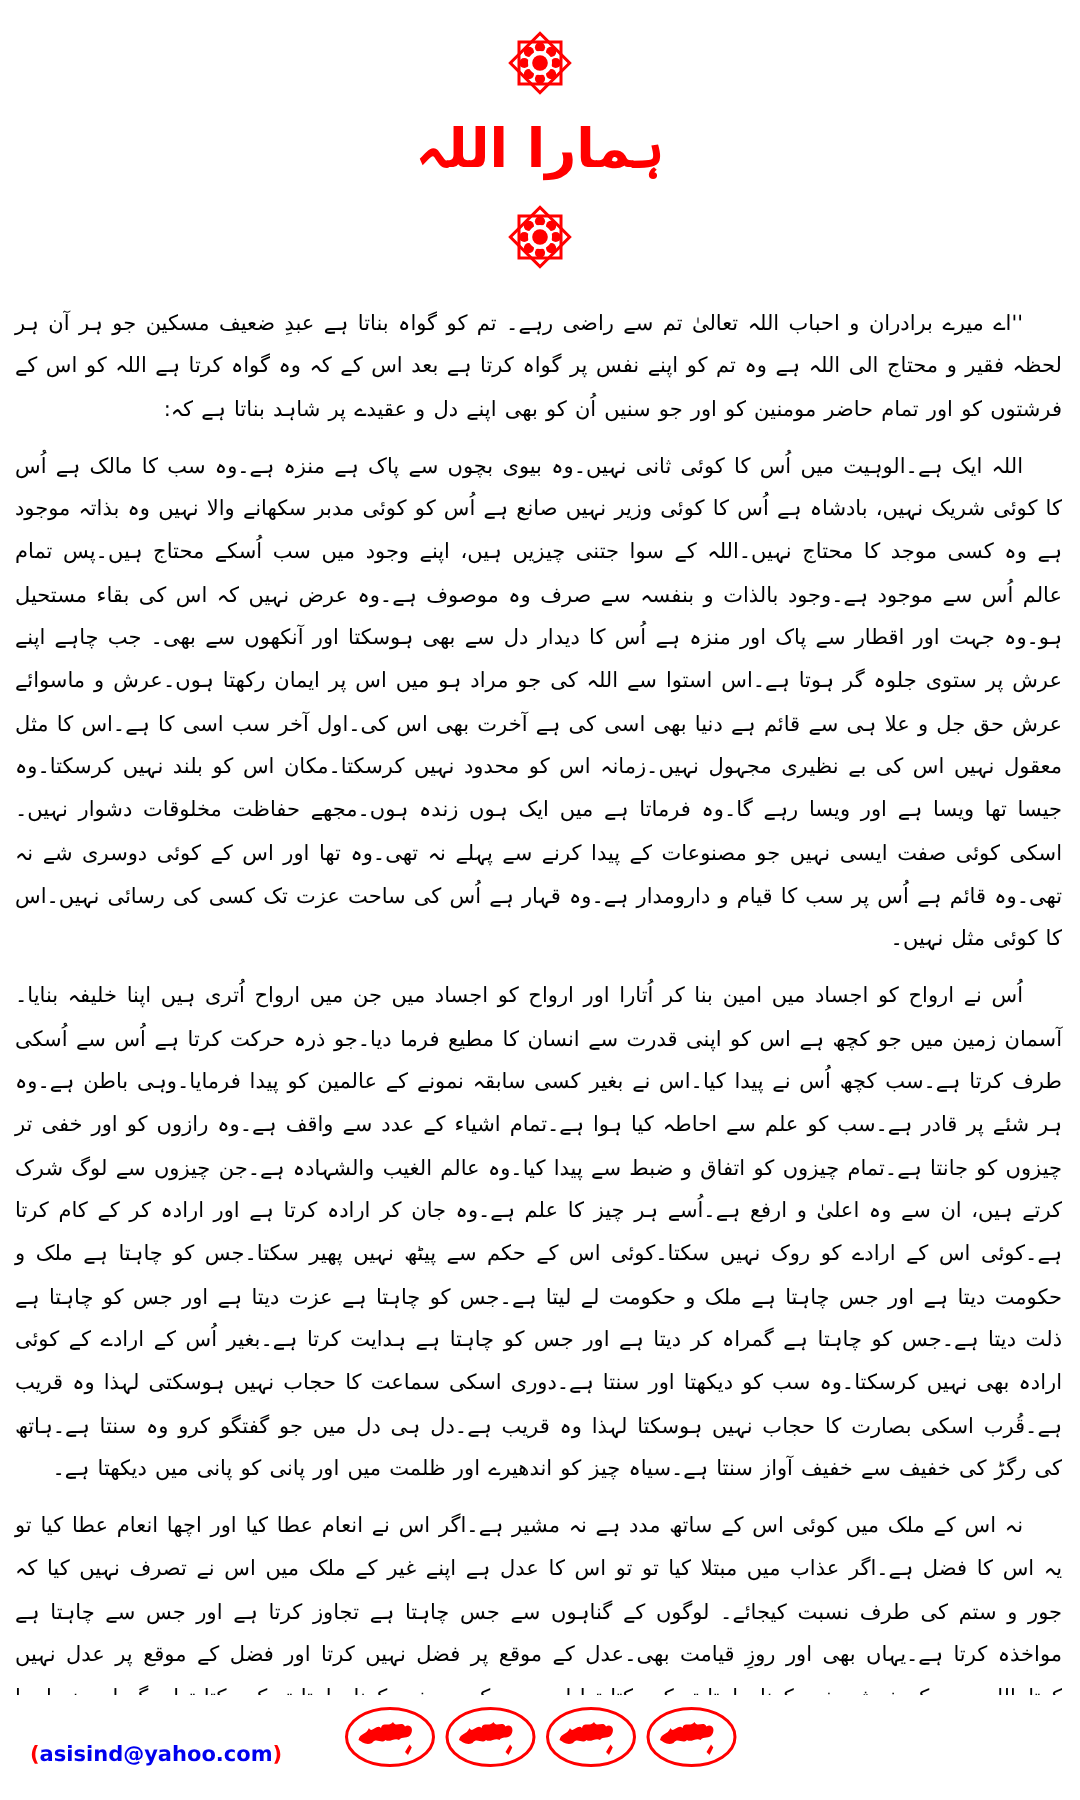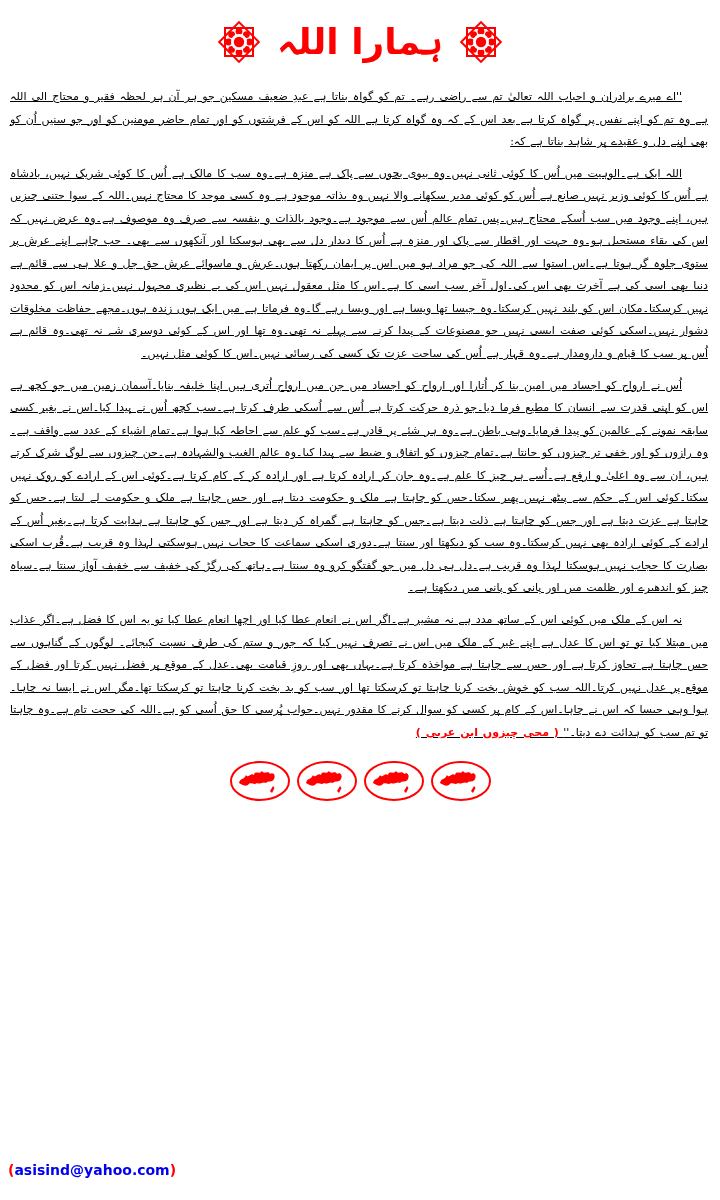"ہمارا اللہ" .masthead { flex-direction: none -> column }
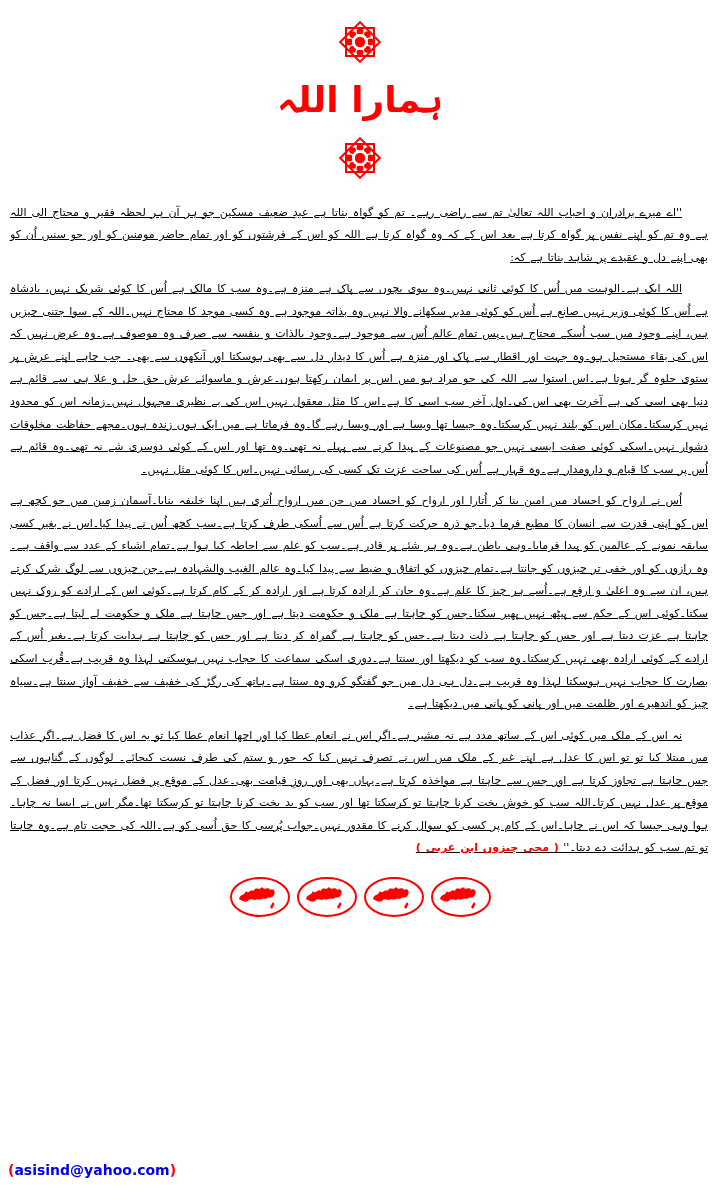"''اے میرے برادران و احباب" .para { font-size: 11px -> 14px; text-decoration: underline -> none }
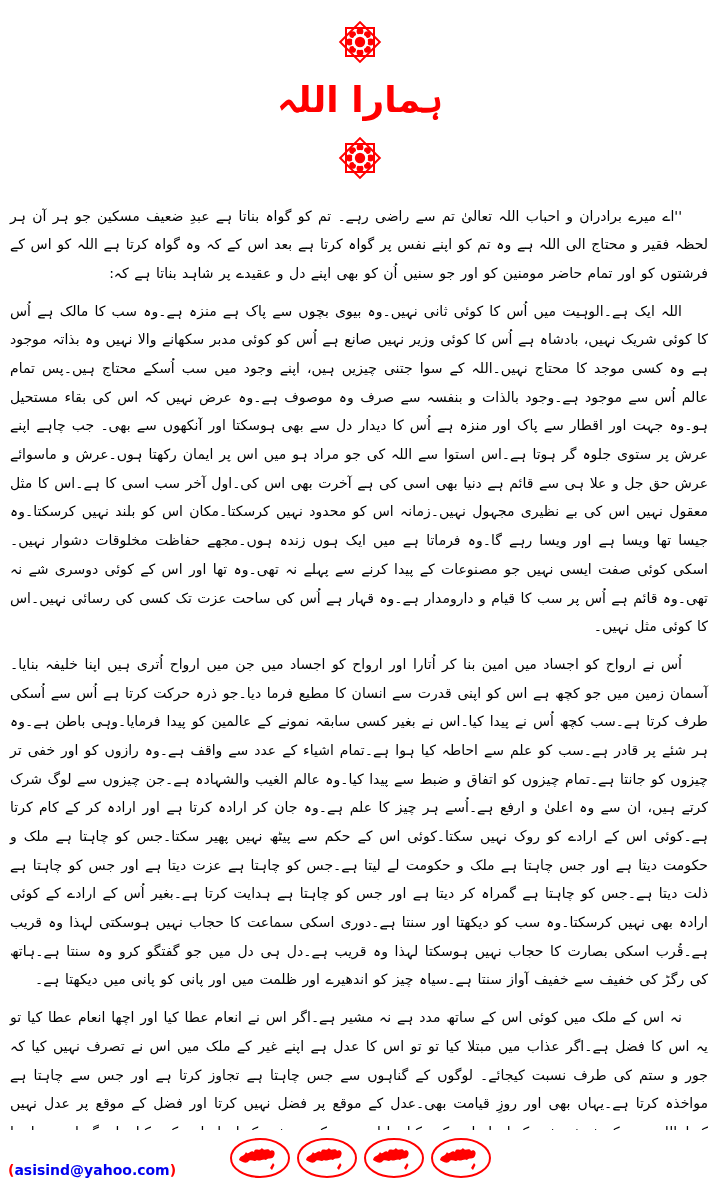"(asisind@yahoo.com)" .email-wrap { left: 8px -> 20px }
